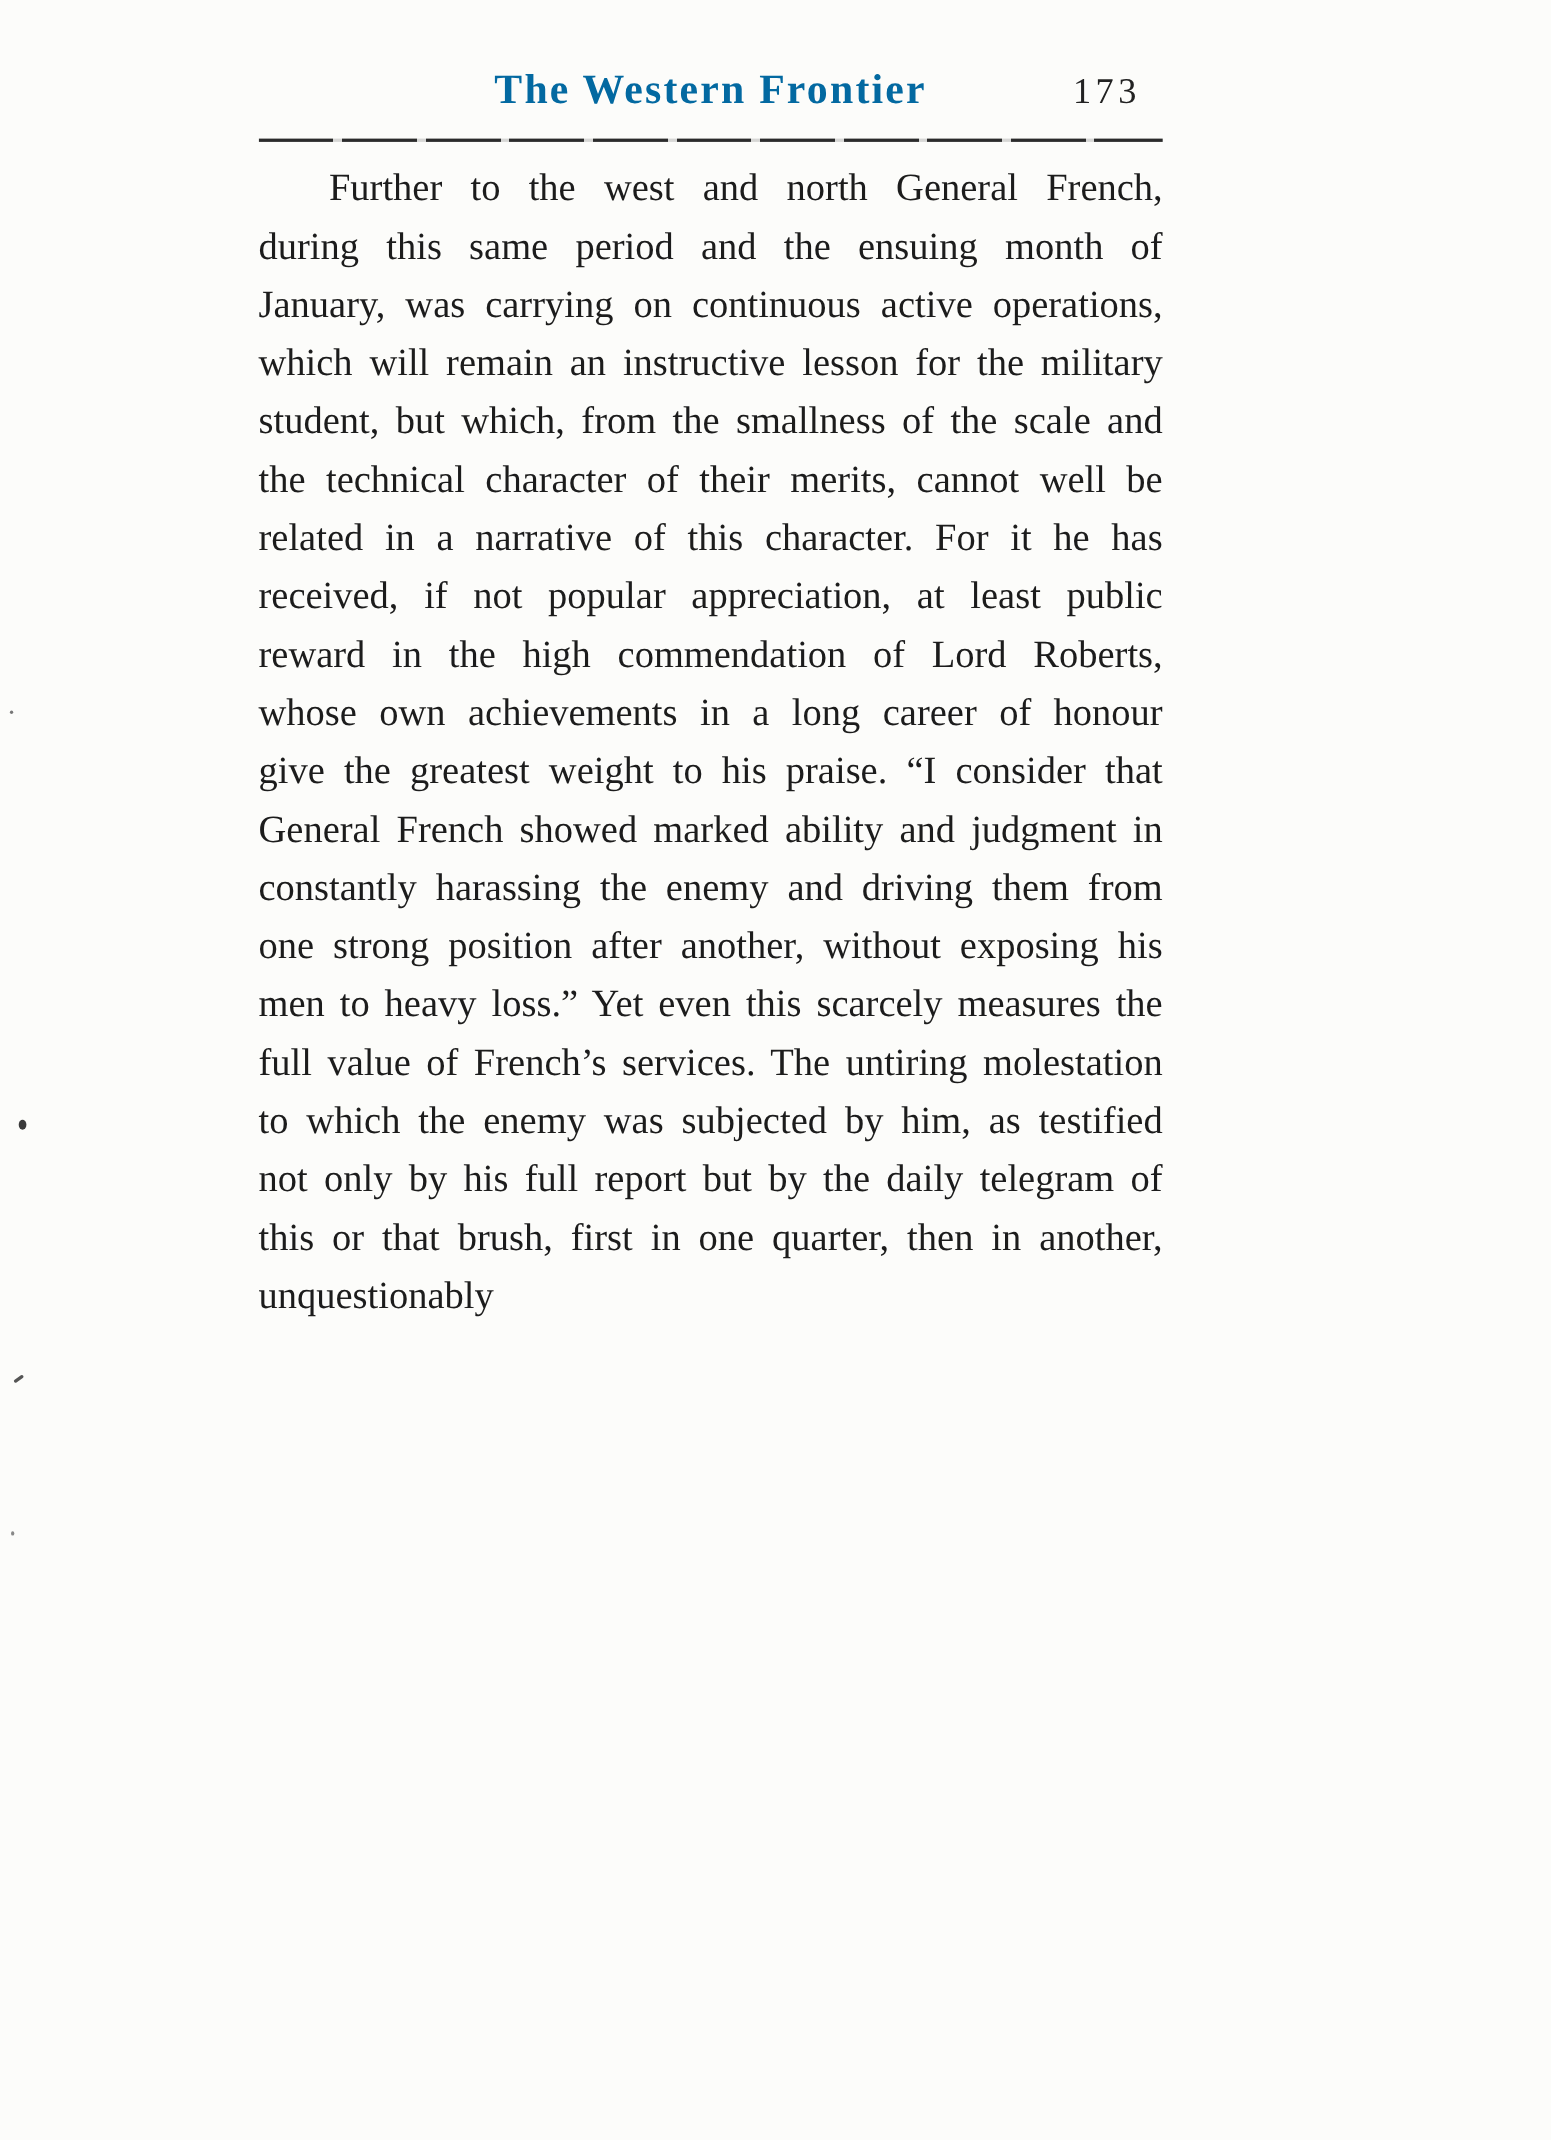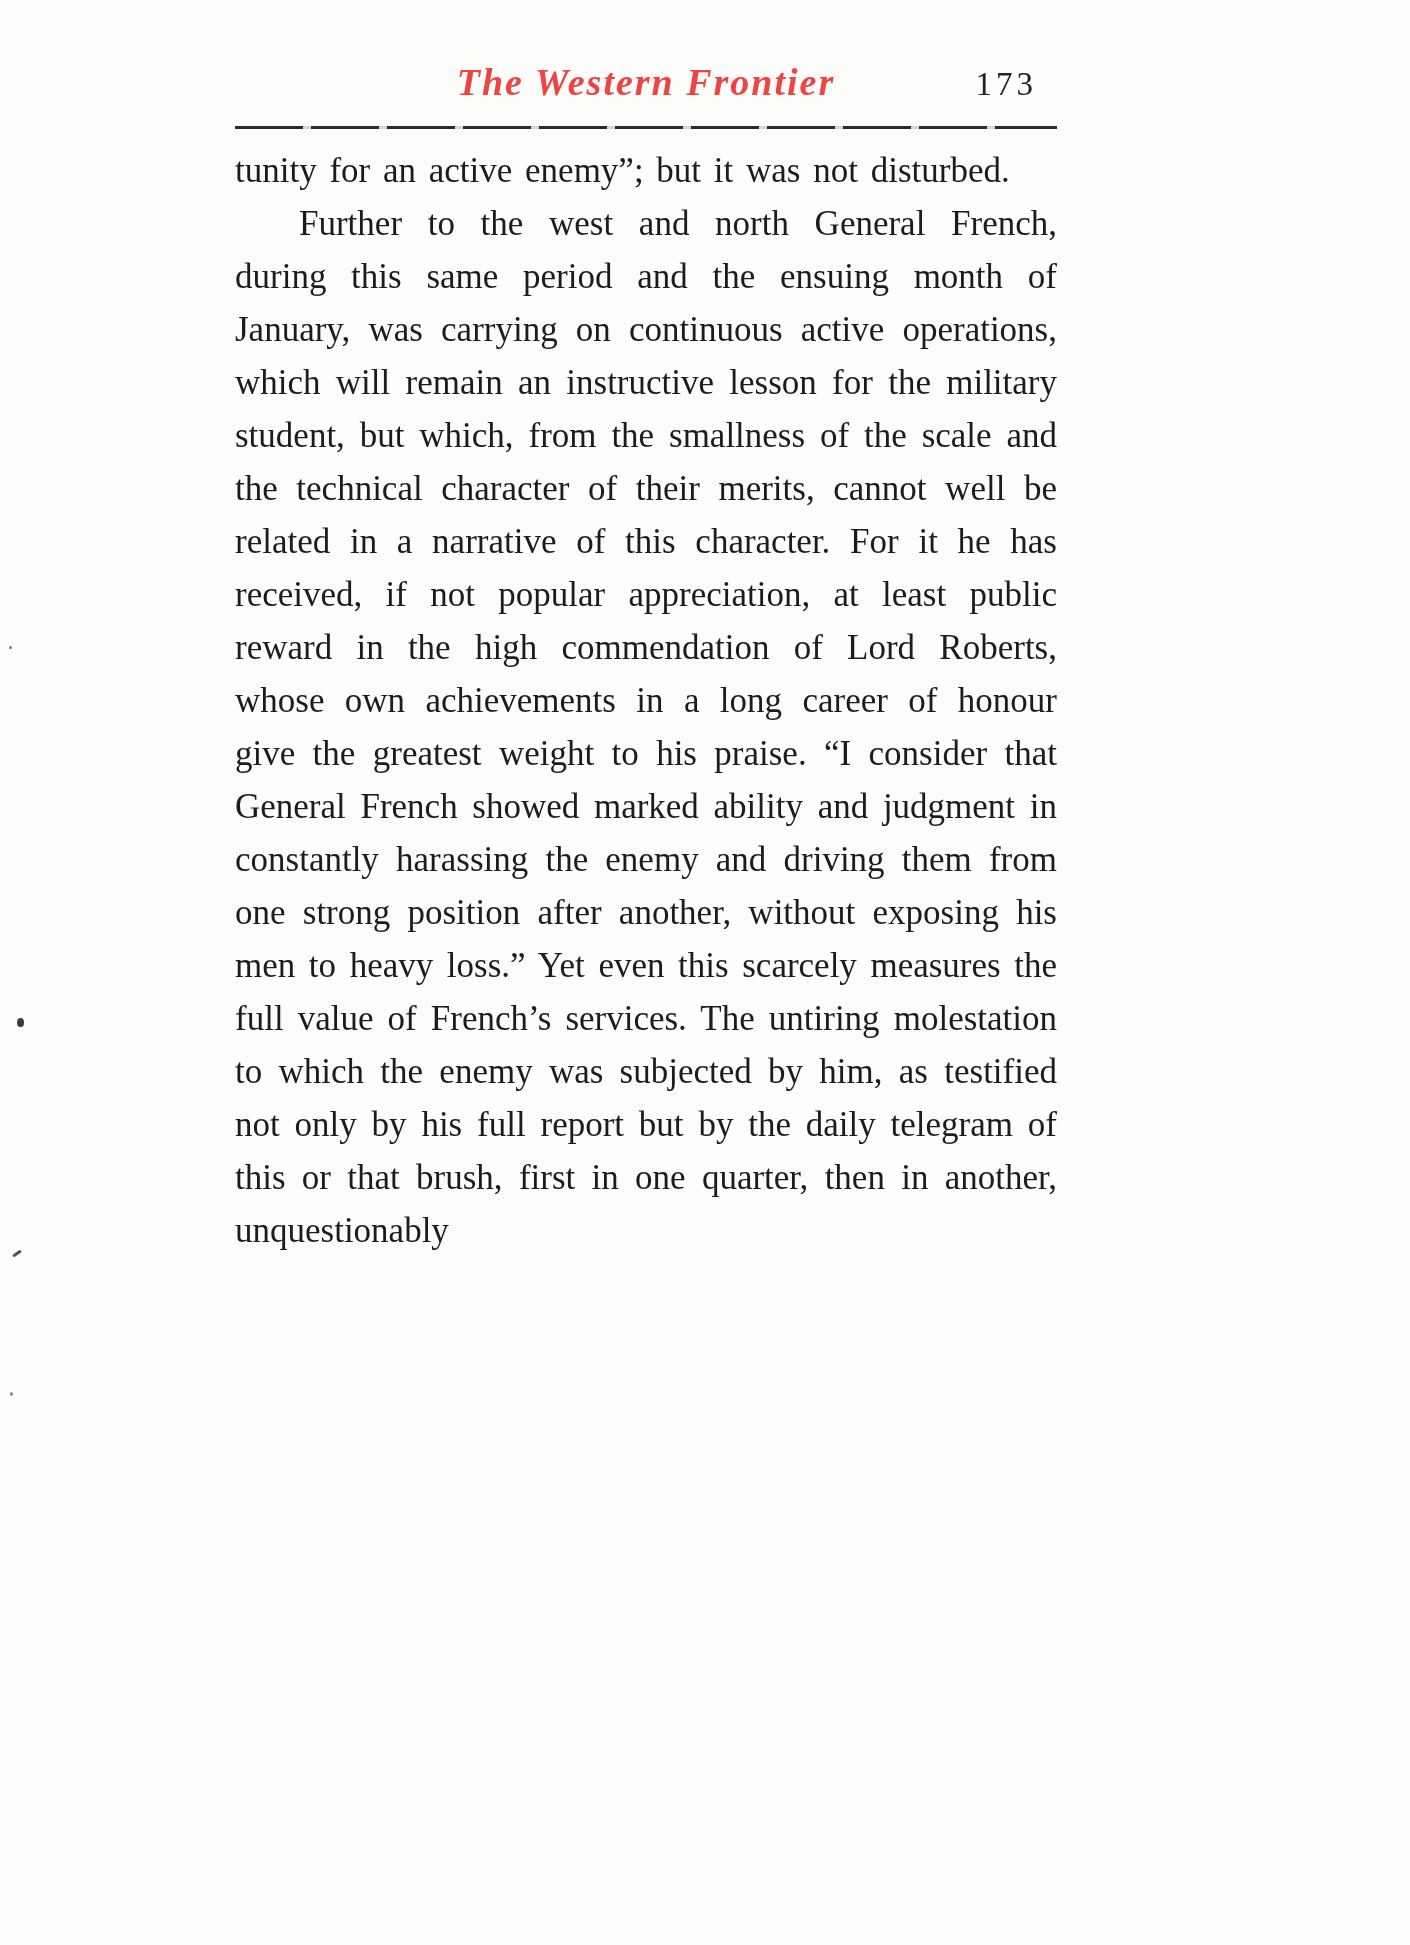"The Western Frontier" .running-title { color: #ef4444 -> #0369a1; font-style: italic -> none }
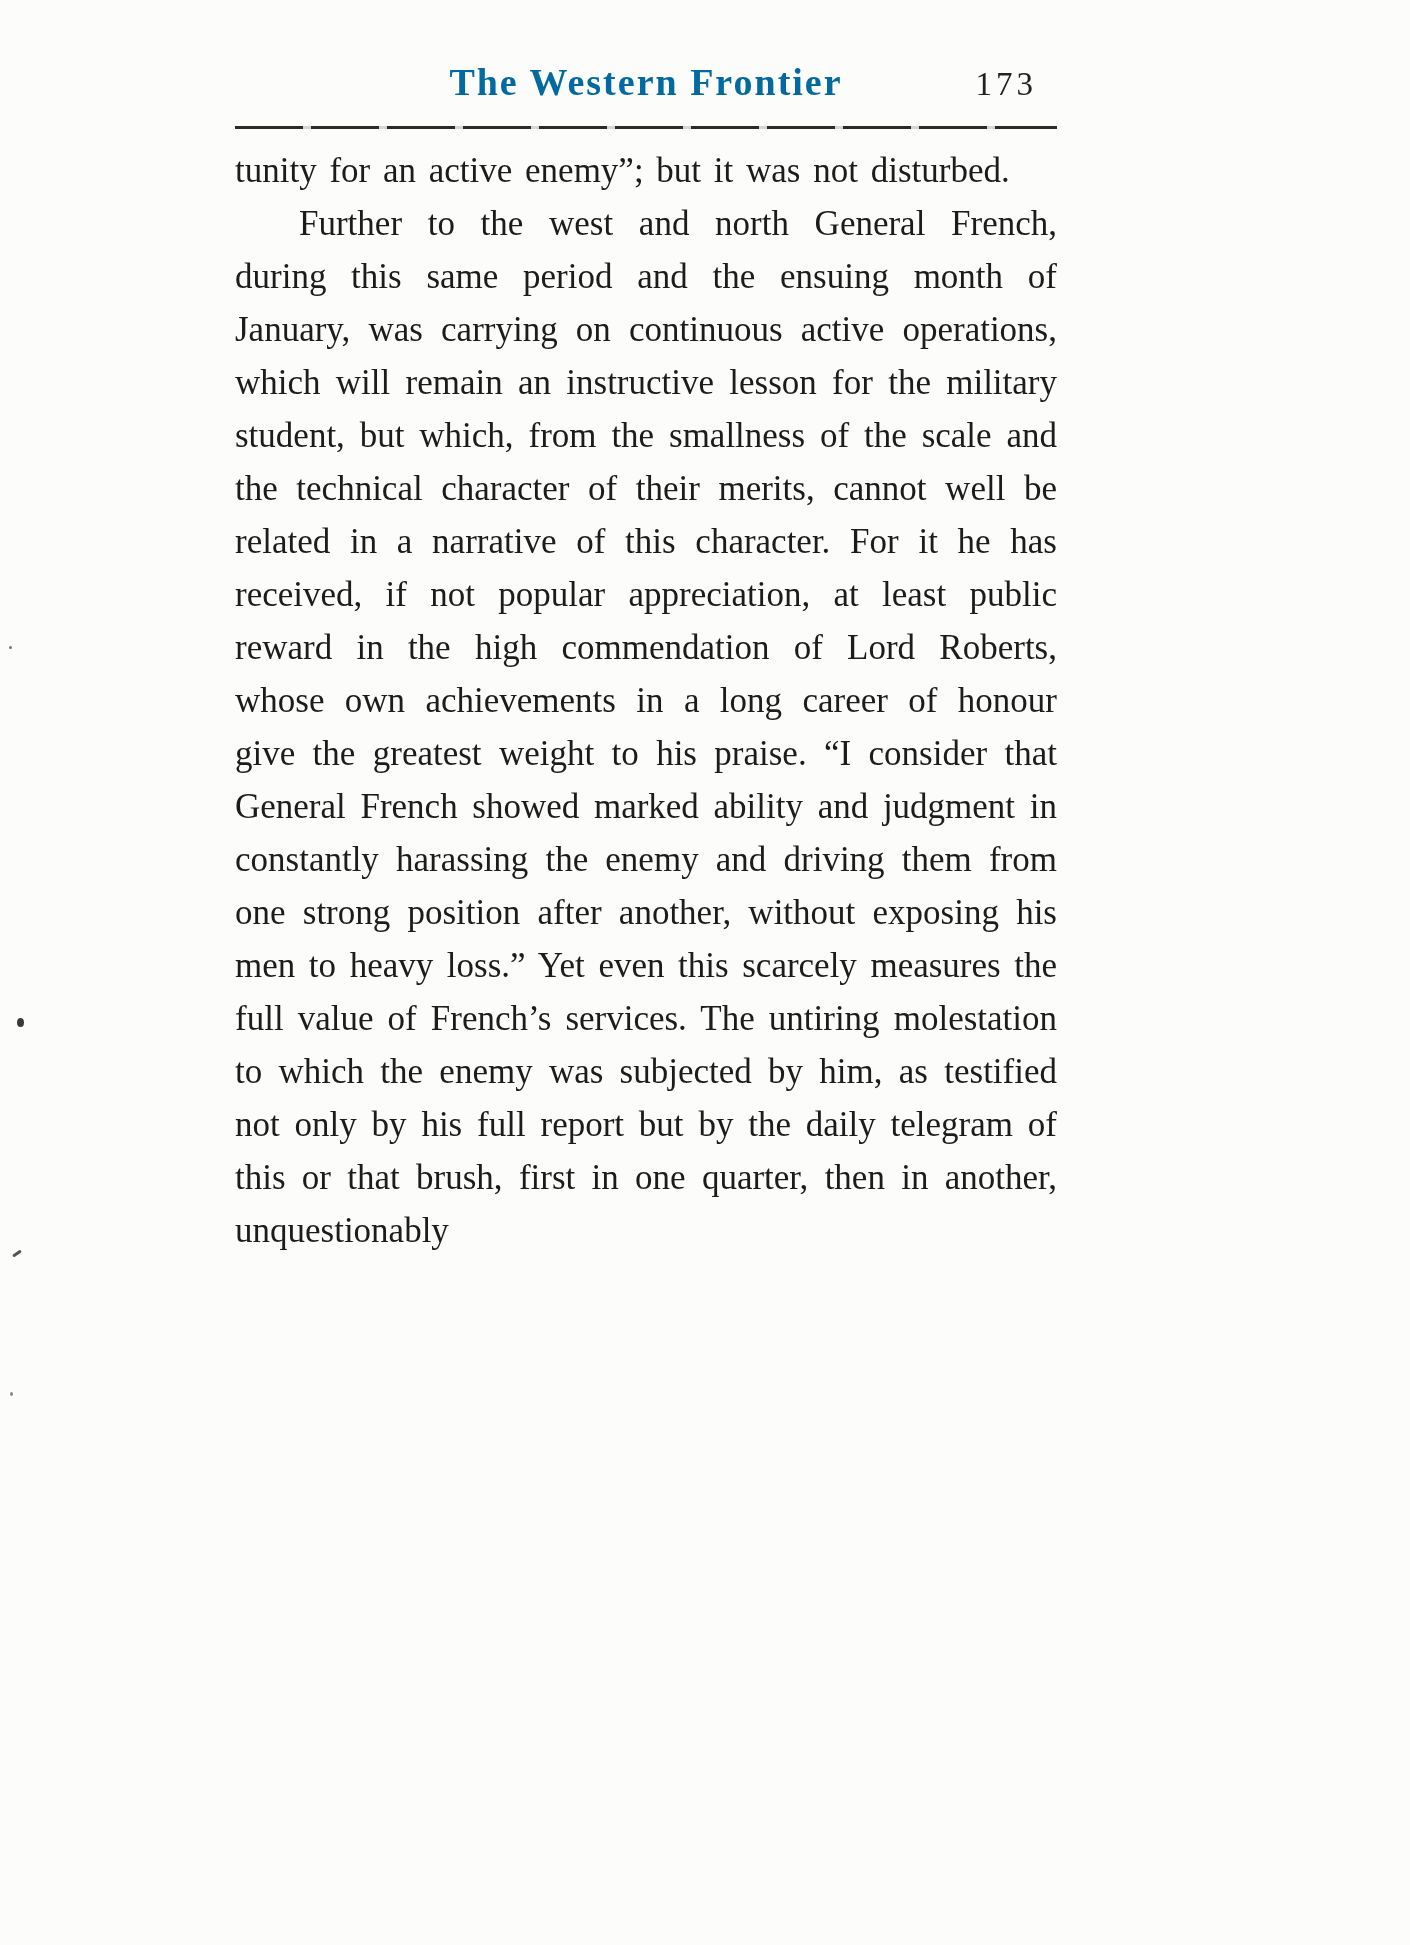"tunity for an active enemy”;" p.para { html: <p>tunity for an active enemy”; but it was not disturbed.</p> -> none }
